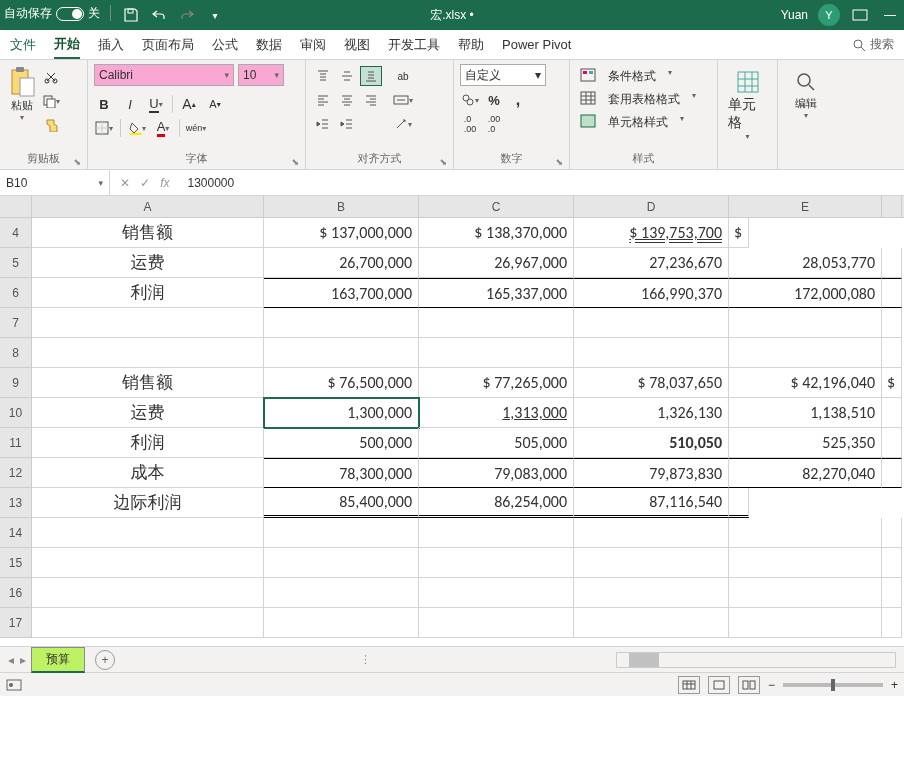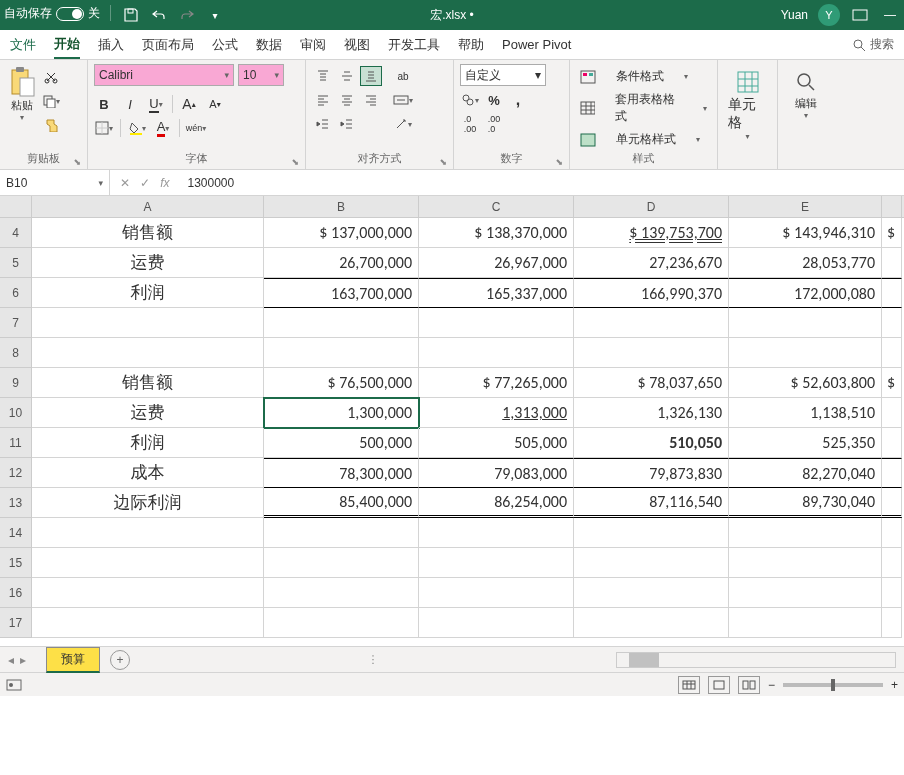"条件格式" .style-btn { align-items: center -> none; gap: 20px -> 12px }
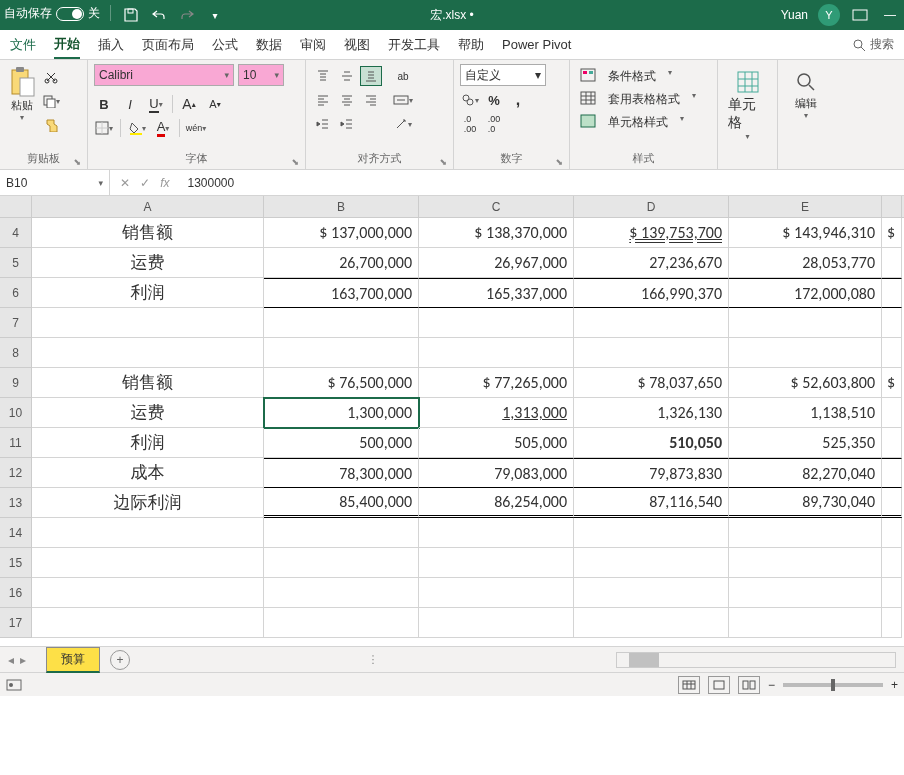"$ 143,946,310" div.cell { html: <div>$ 143,946,310</div> -> none }
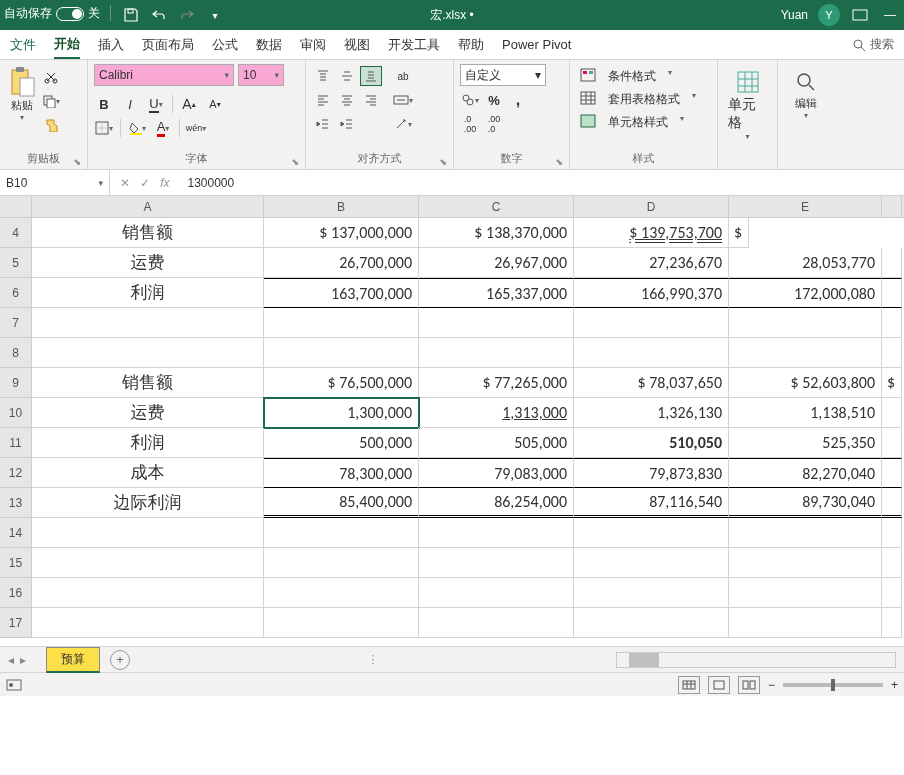"$ 52,603,800" div.cell { text: 52,603,800 -> 42,196,040 }
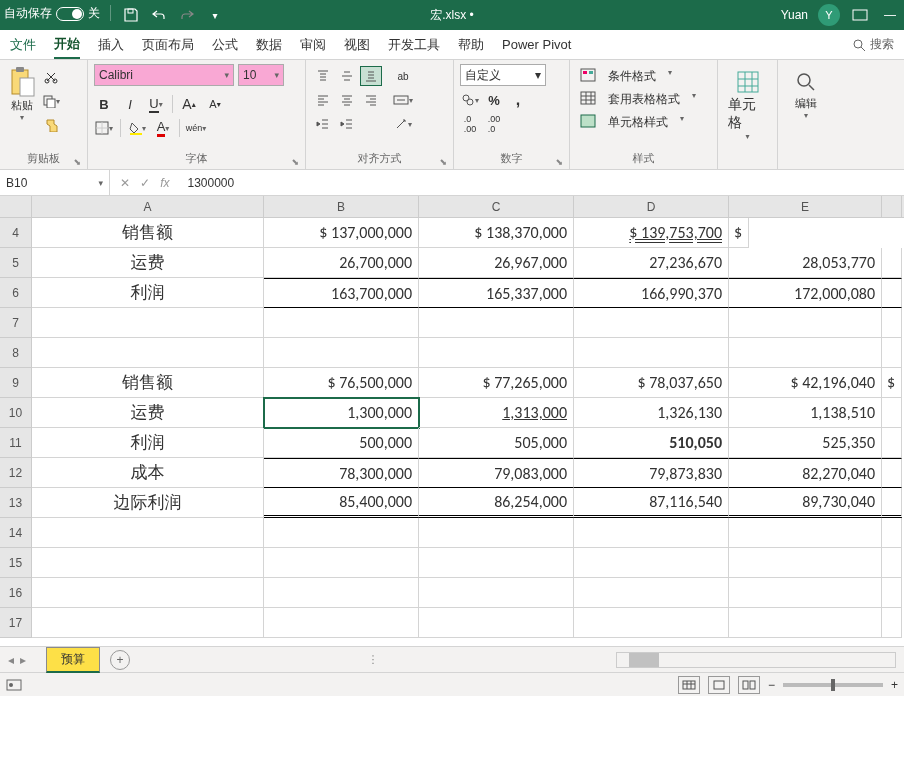"89,730,040" div.cell { html: <div>89,730,040</div> -> none }
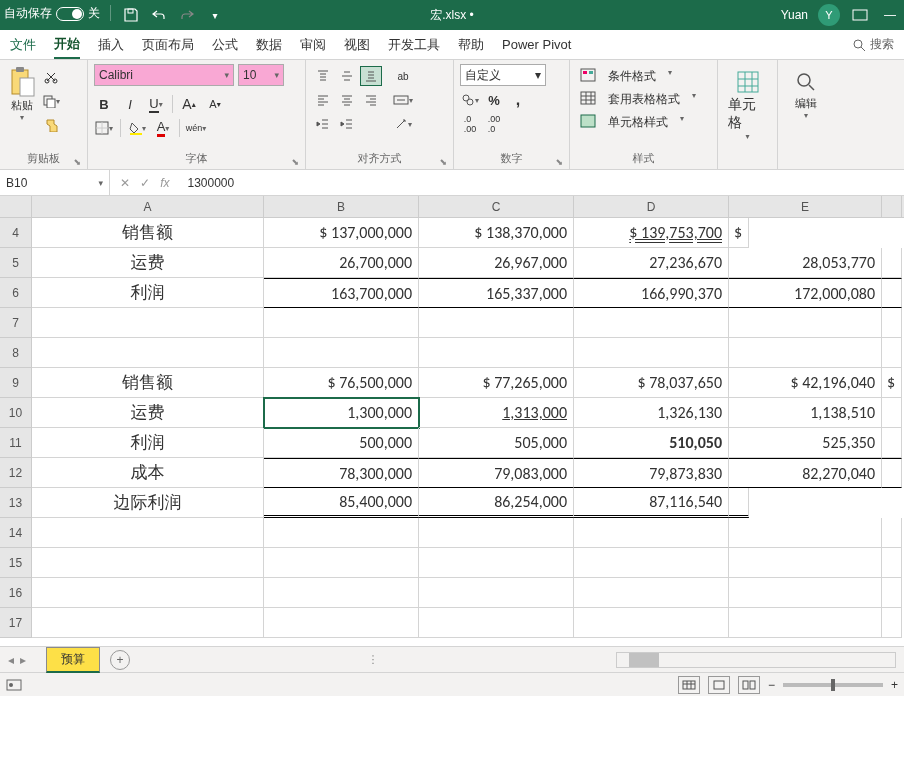"预算" .sheet-tab { background: #fde047 -> #bef264; margin-left: 20px -> 5px }
